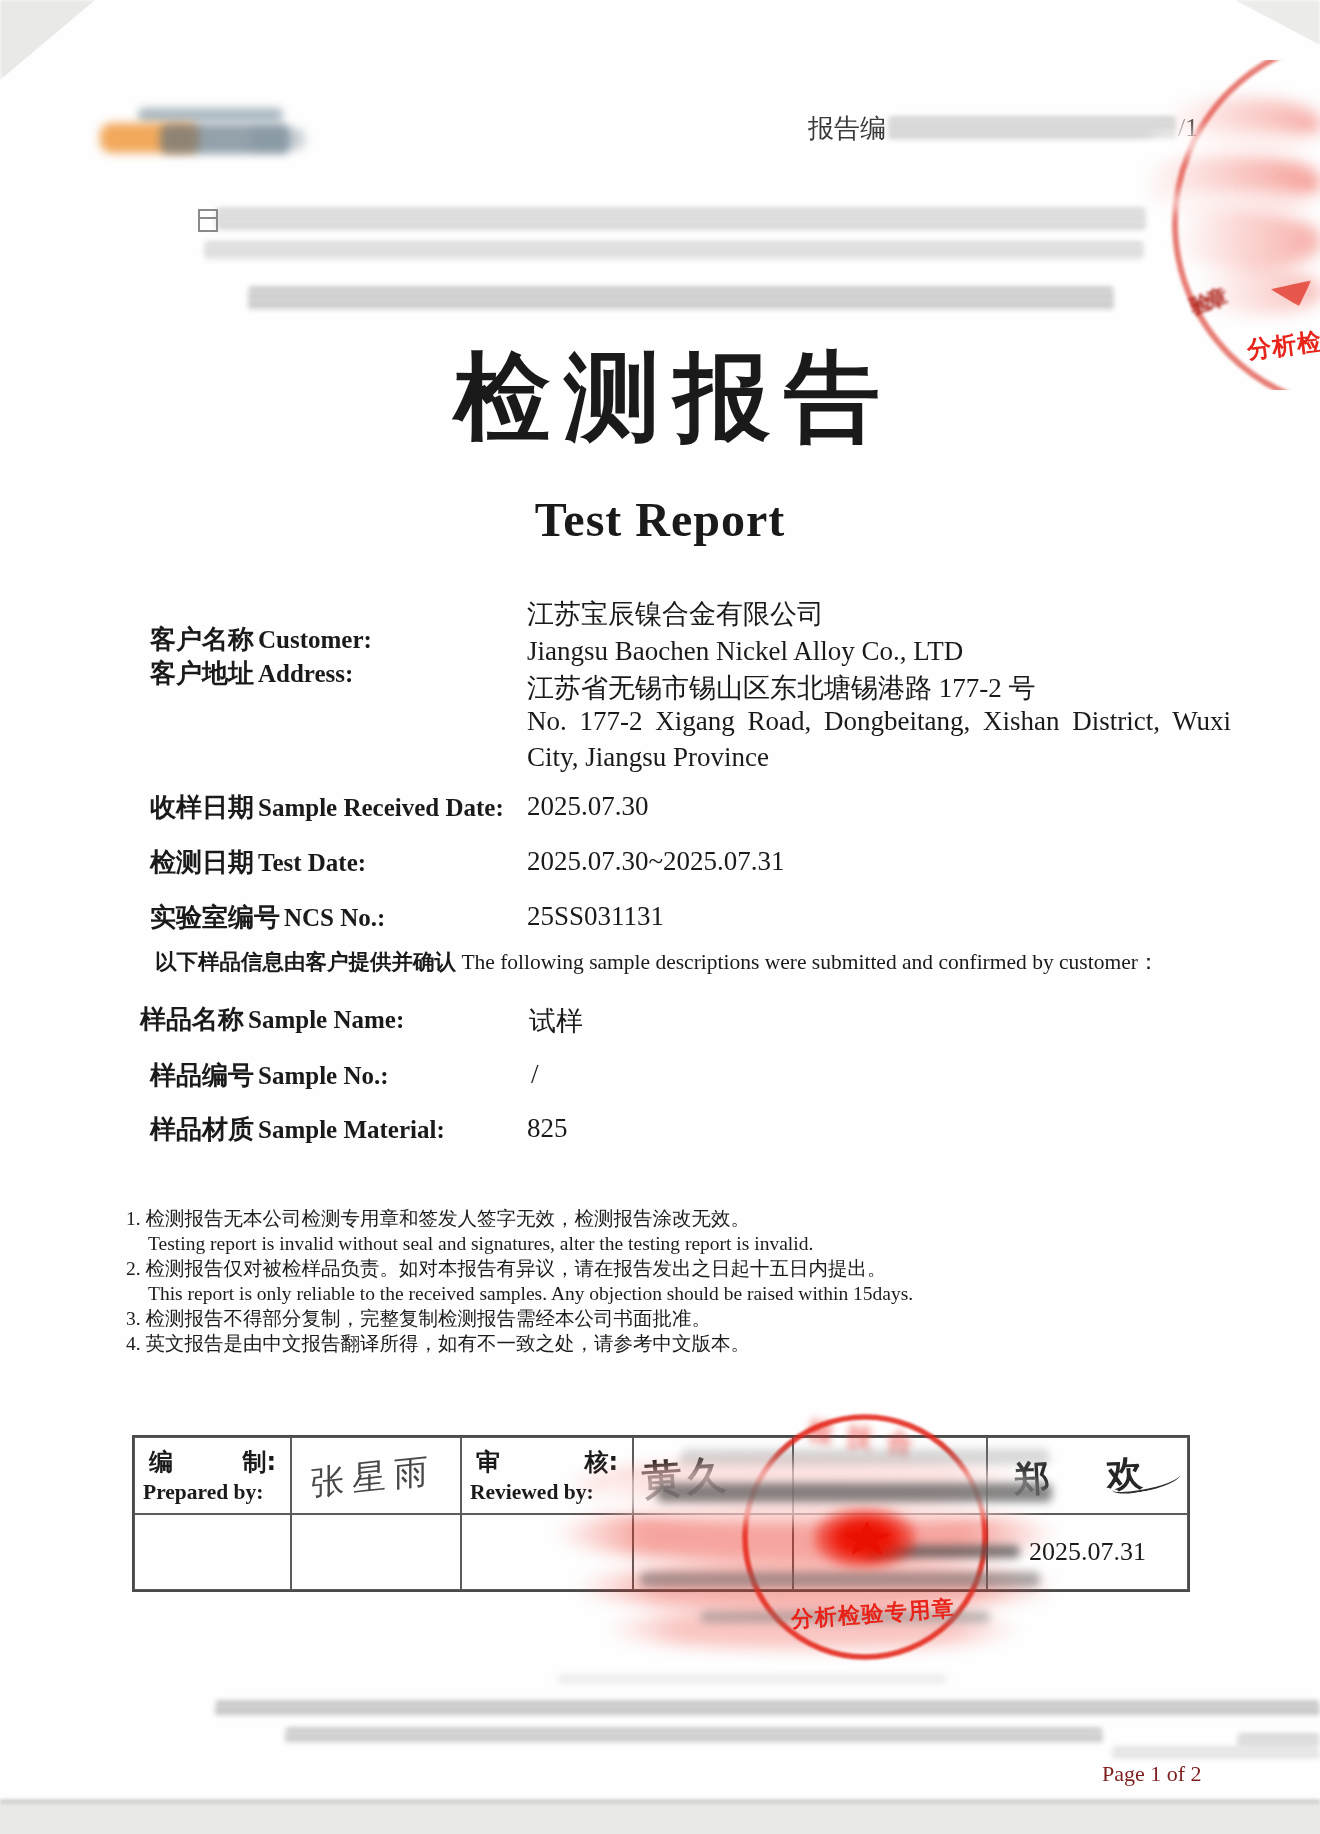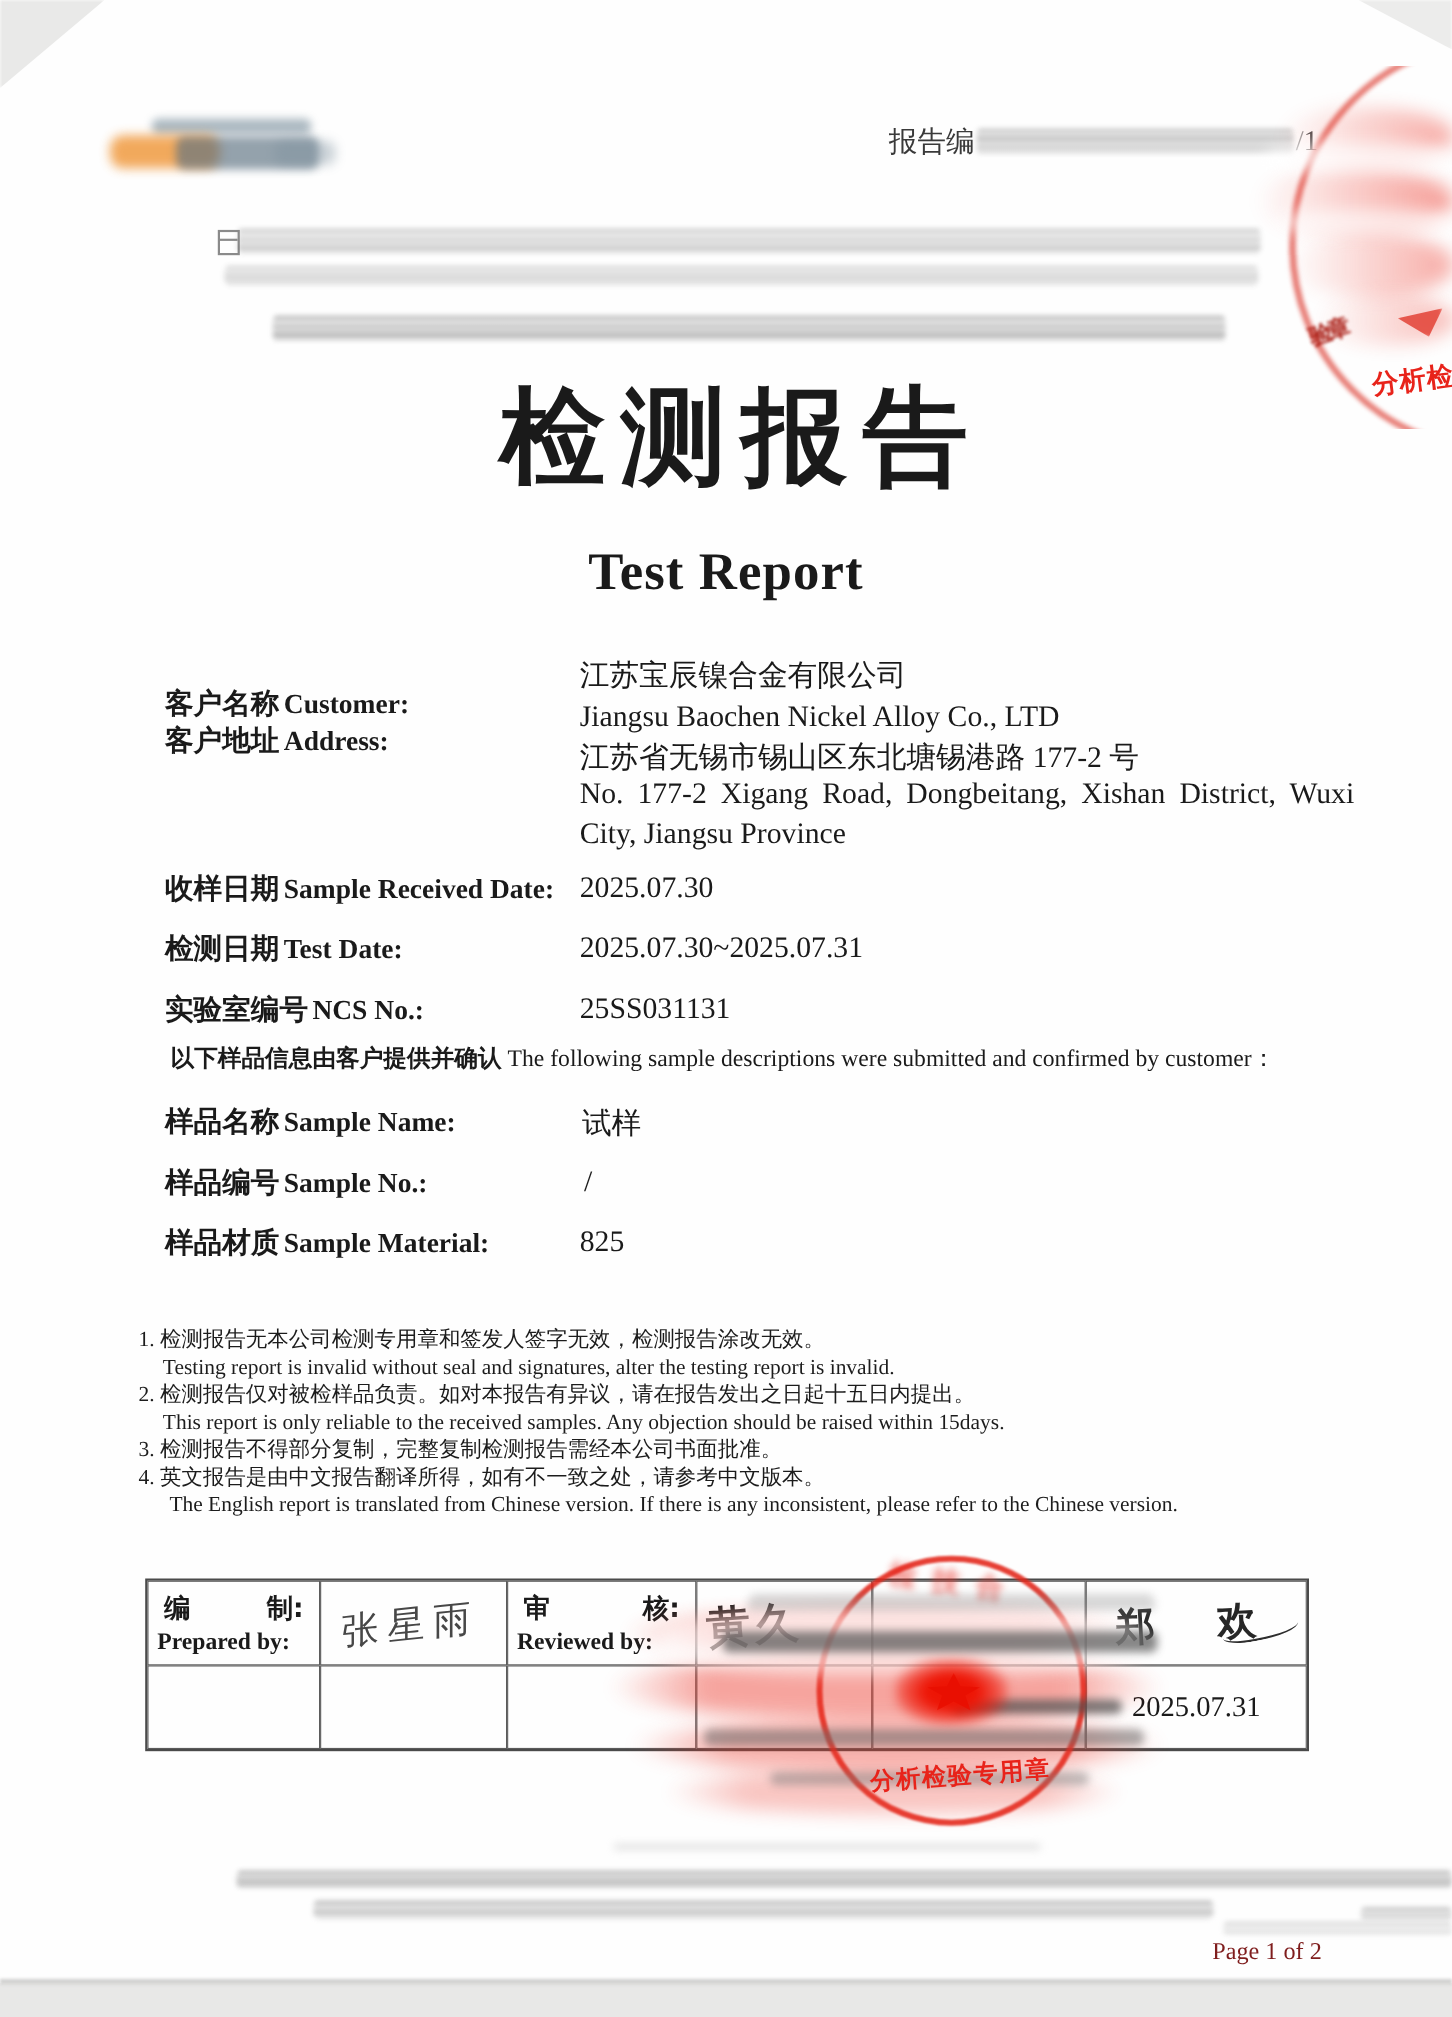"样品名称 Sample Name:" div.abs { left: 150px -> 140px }
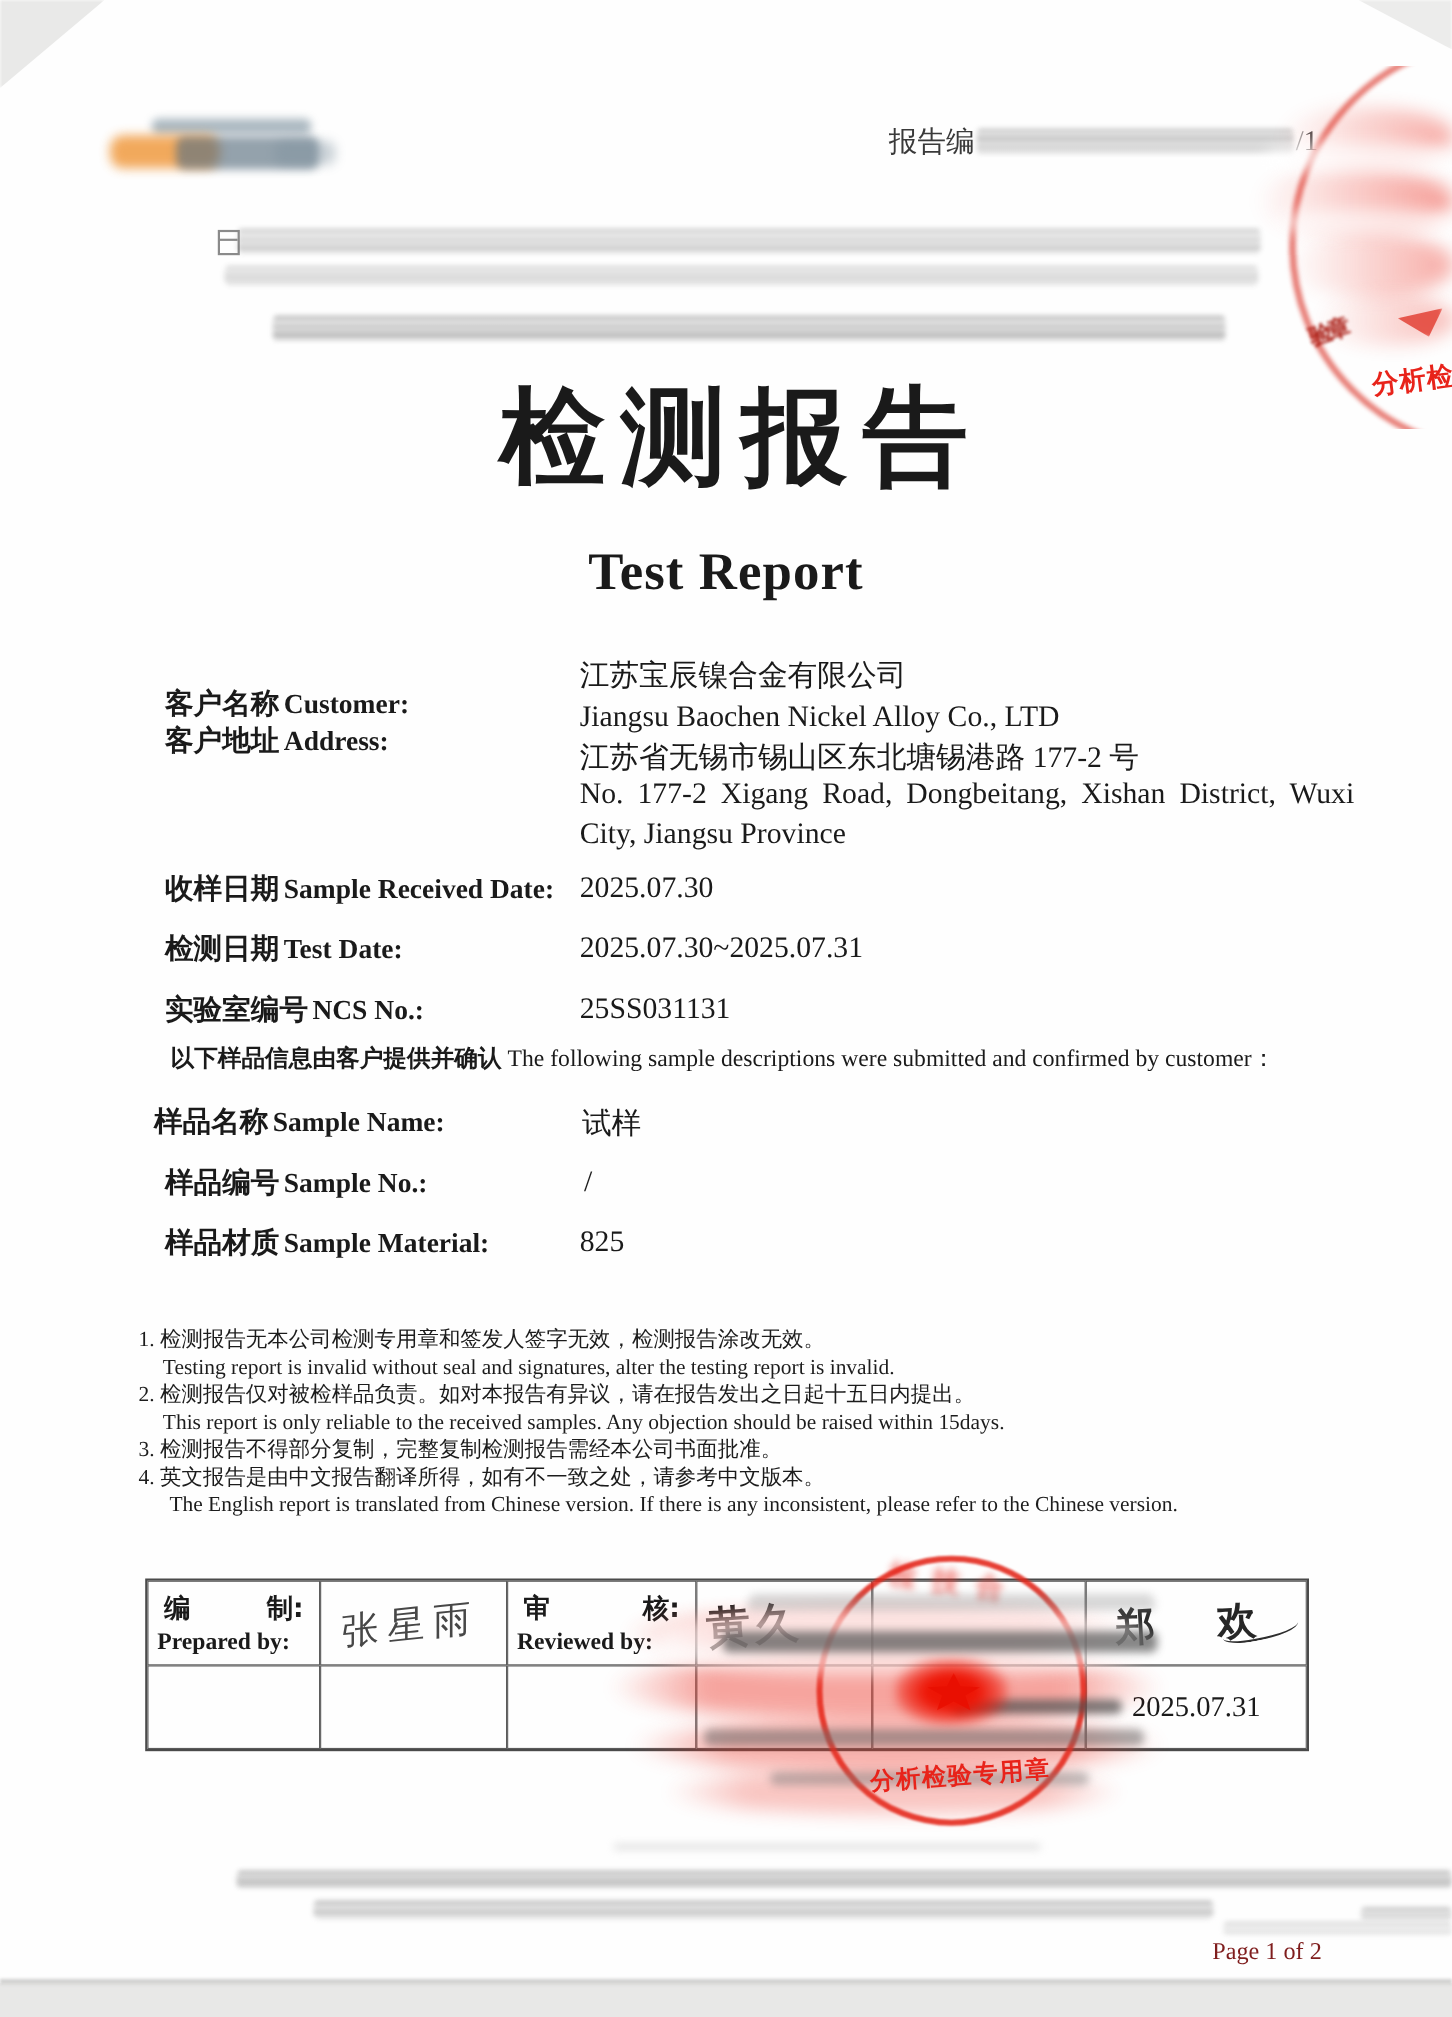"The English report is translated" div.note-line { html: <div>The English report is translated from Chinese version. If there is any inconsistent, please refer to the Chinese version.</div> -> none }
